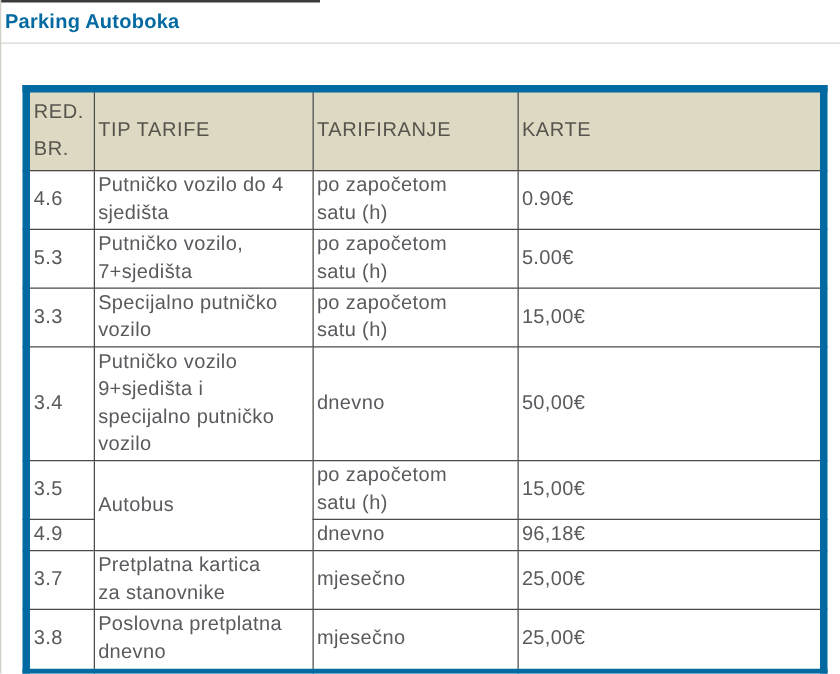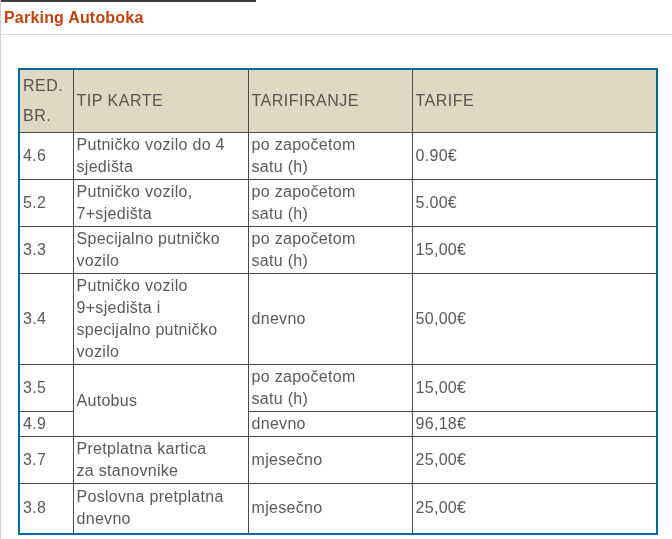"Parking Autoboka" .title { color: #c2410c -> #0369a1 }
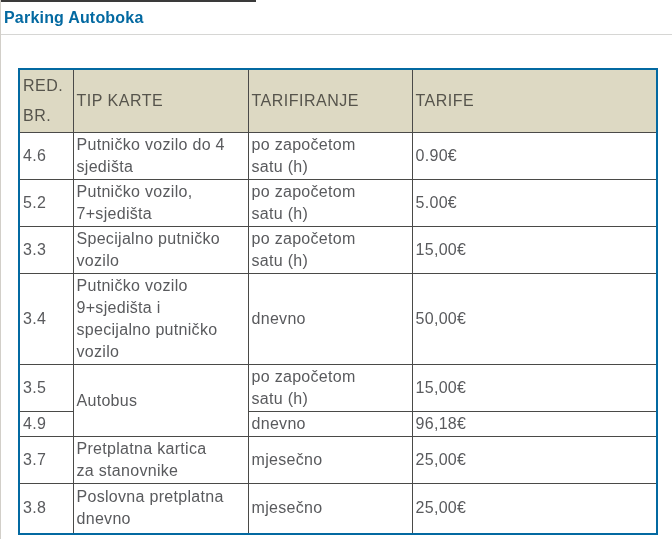"RED. BR." table.tariff { border: 2px solid #0369a1 -> 6px solid #0369a1 }
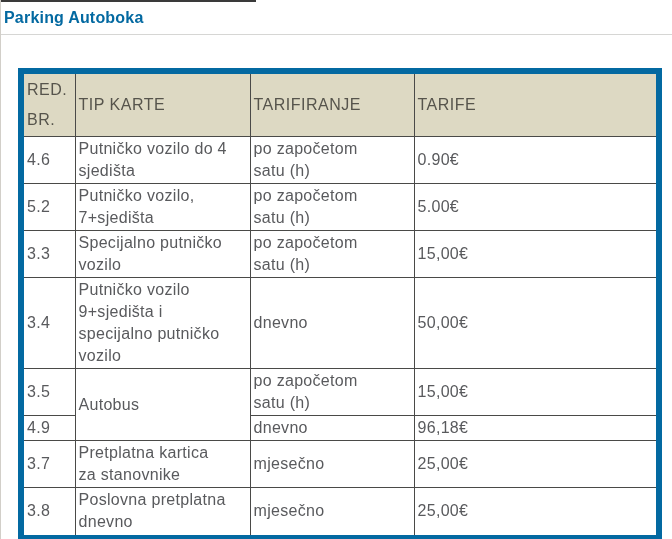"TIP KARTE" th { text: KARTE -> TARIFE }
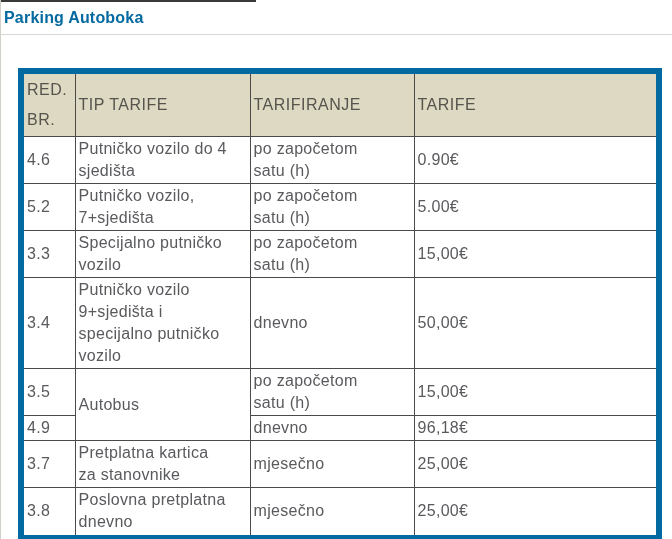"TARIFE" th { text: TARIFE -> KARTE }
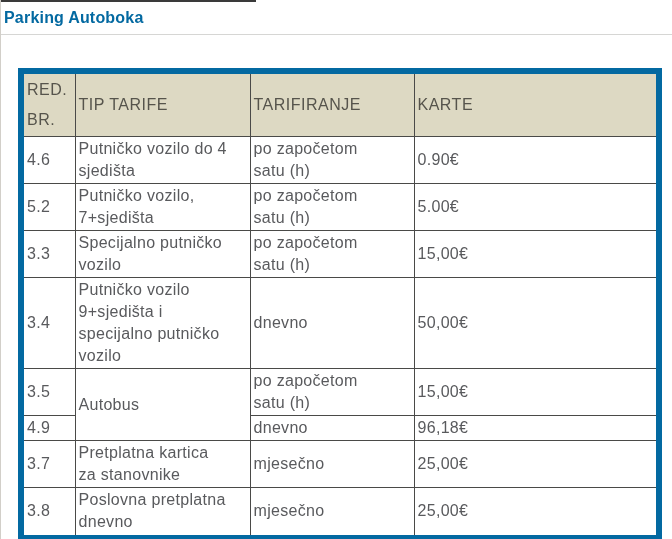"5.2" td { text: 5.2 -> 5.3 }
